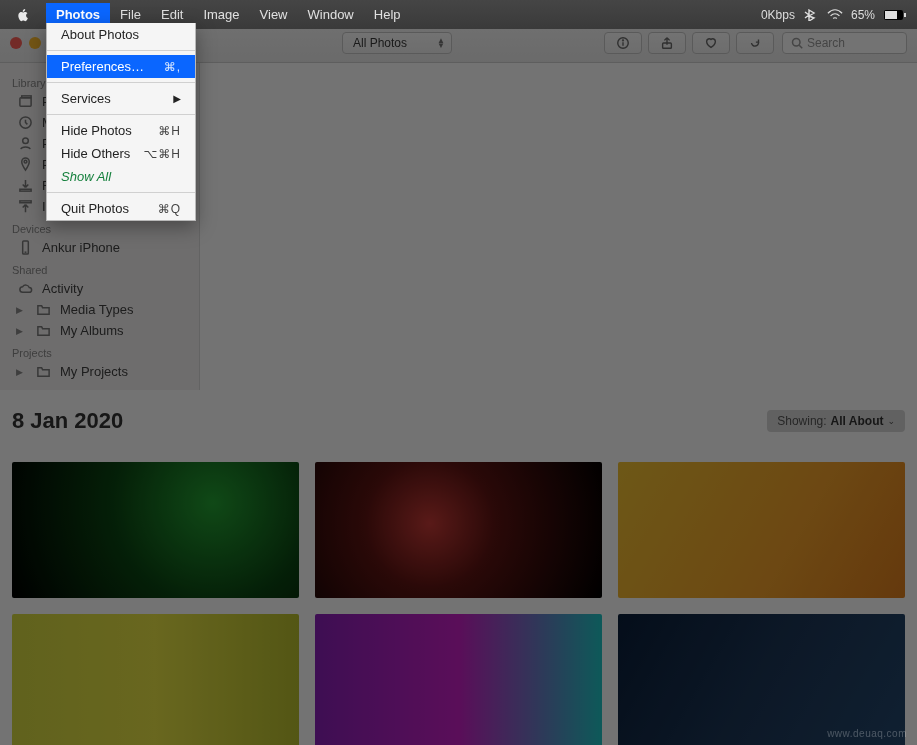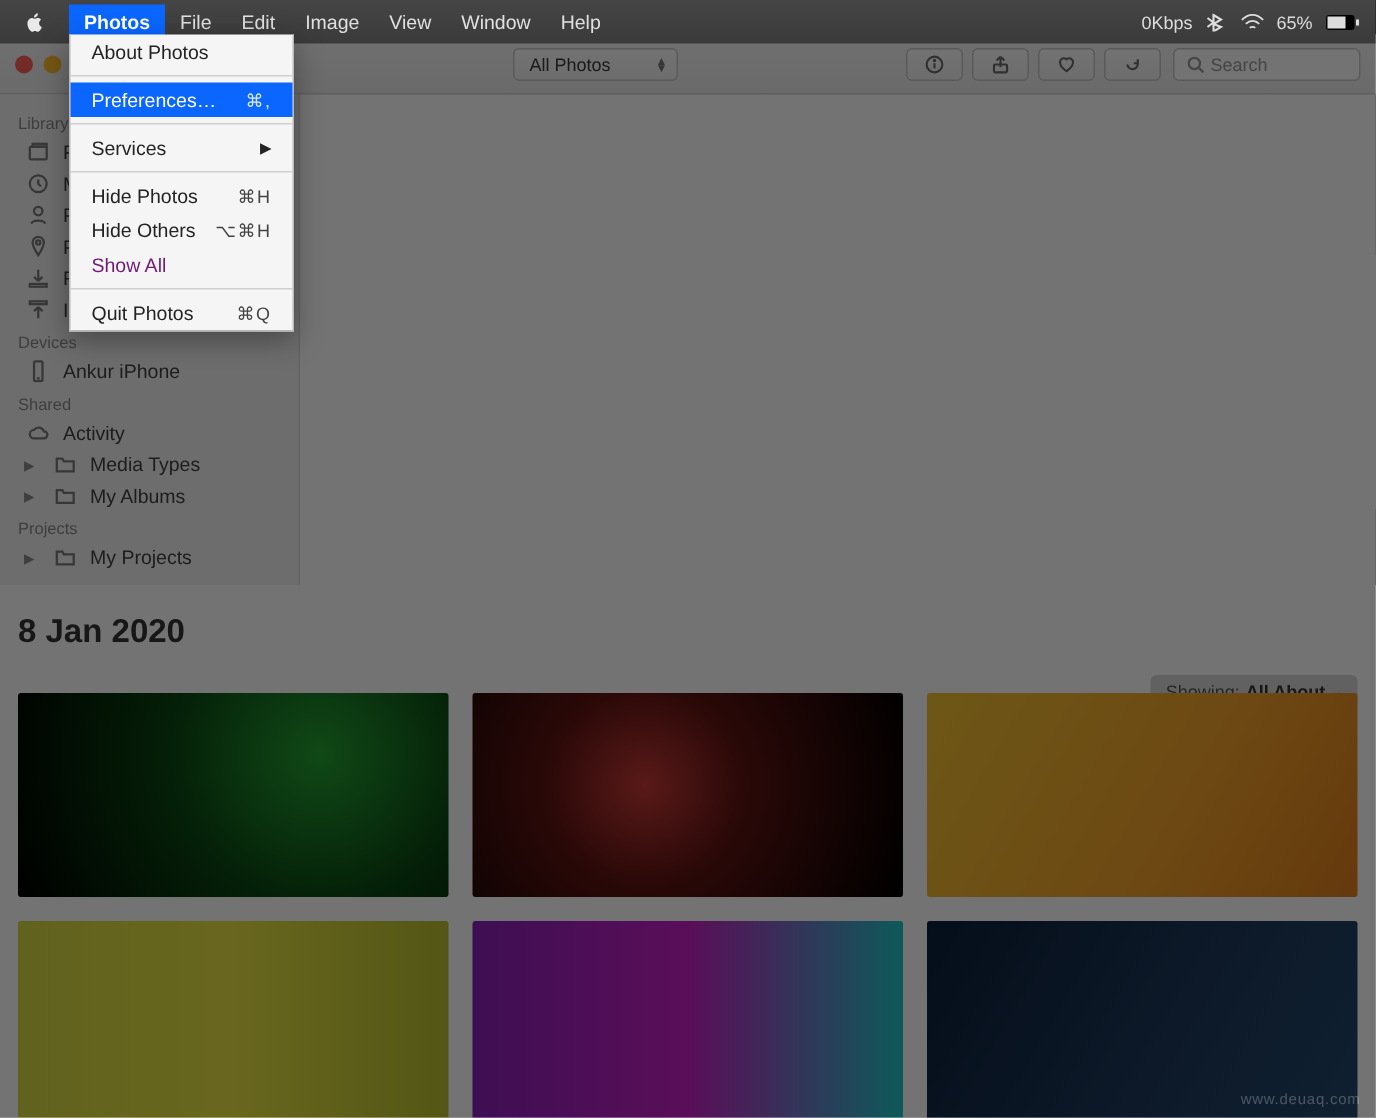"Show All" .dd-item.disabled { color: #701a75 -> #15803d; font-style: none -> italic }
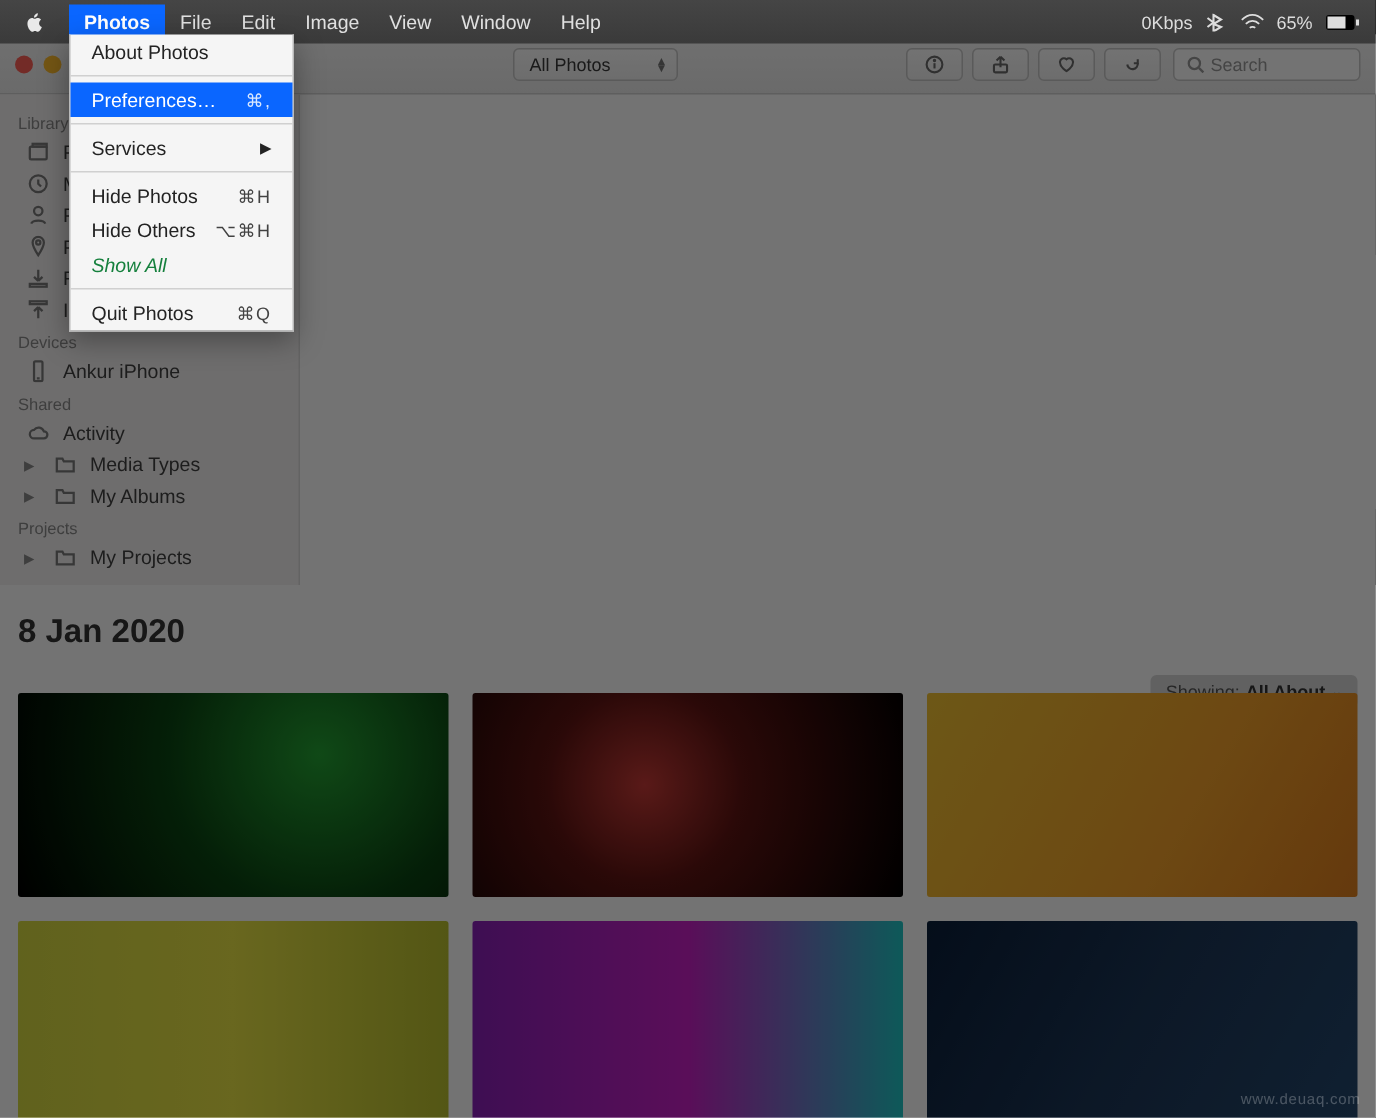"Showing:" .showing-pill { margin-top: 40px -> none }
